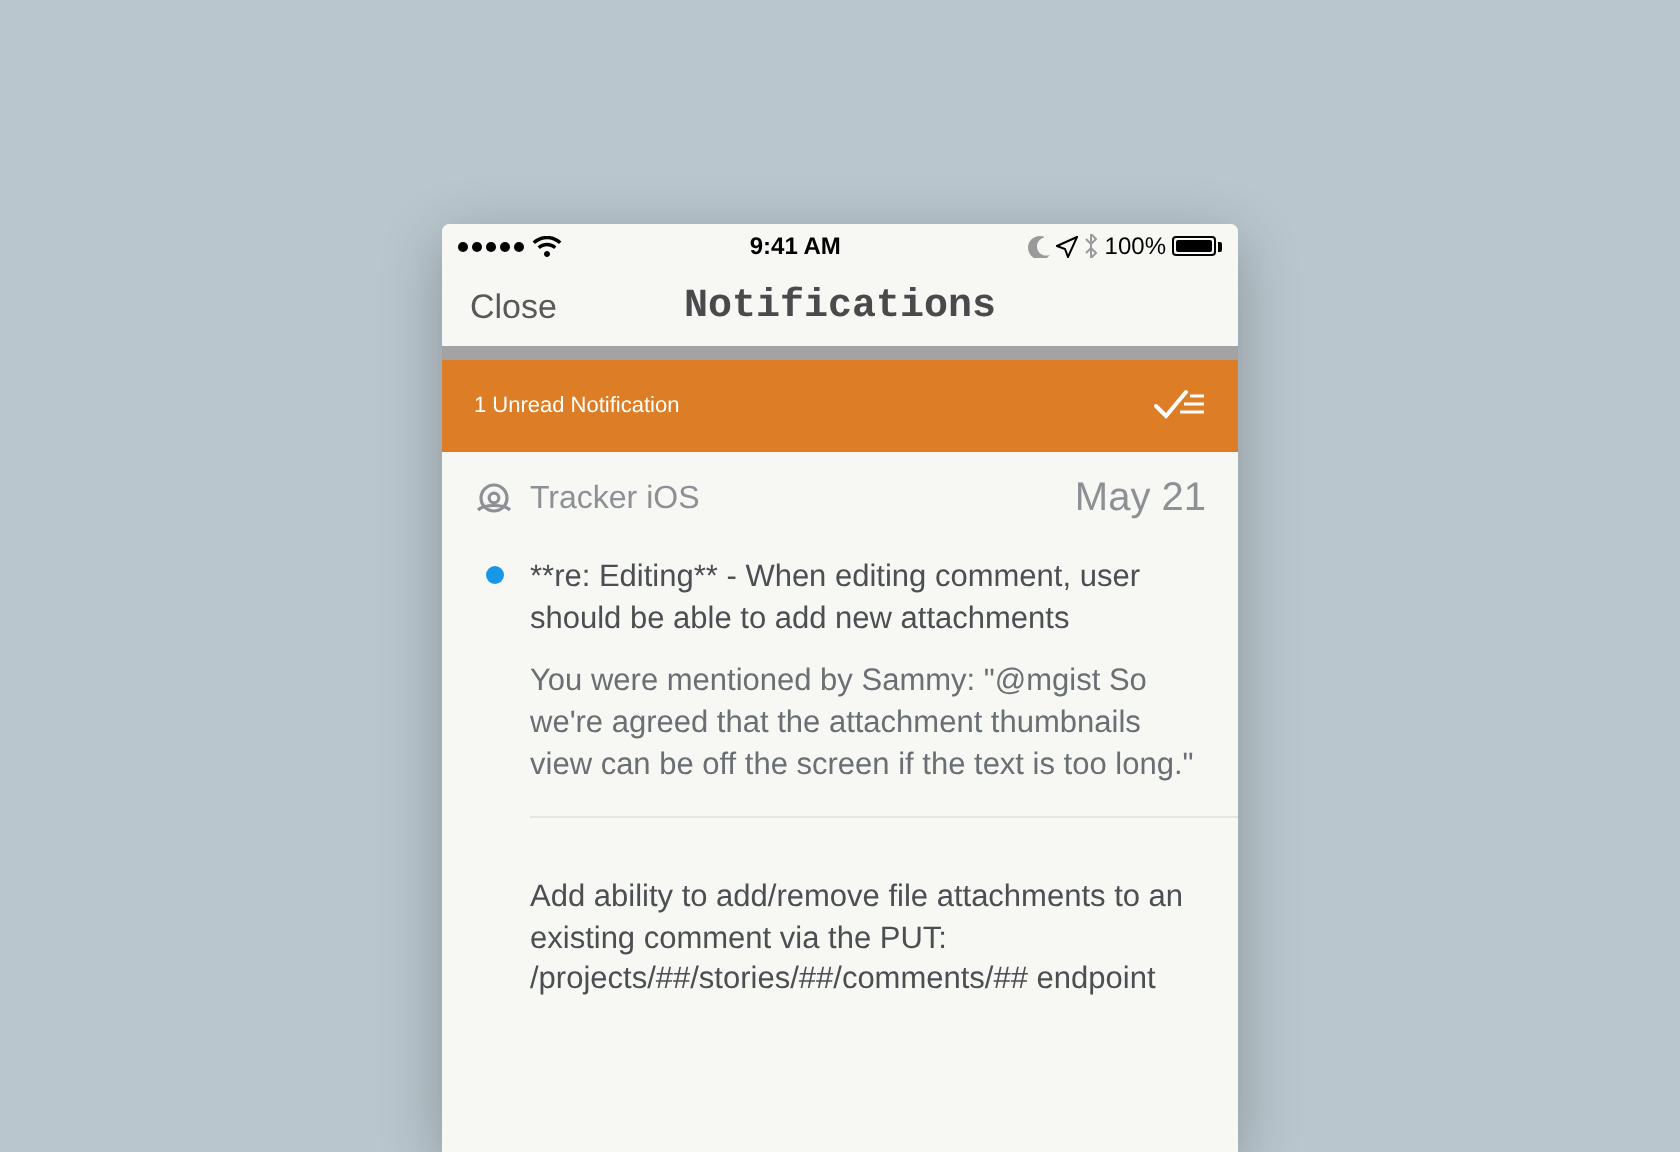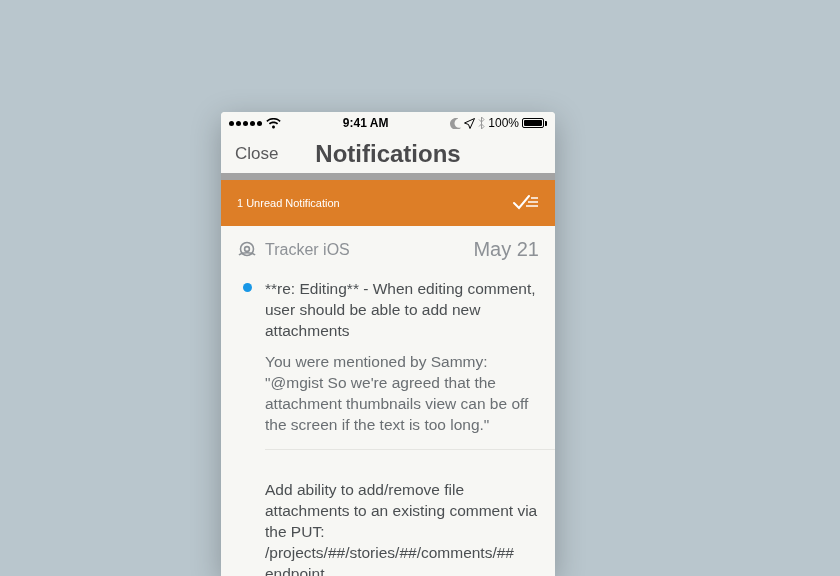"9:41 AM" .phone { width: 334px -> 398px }
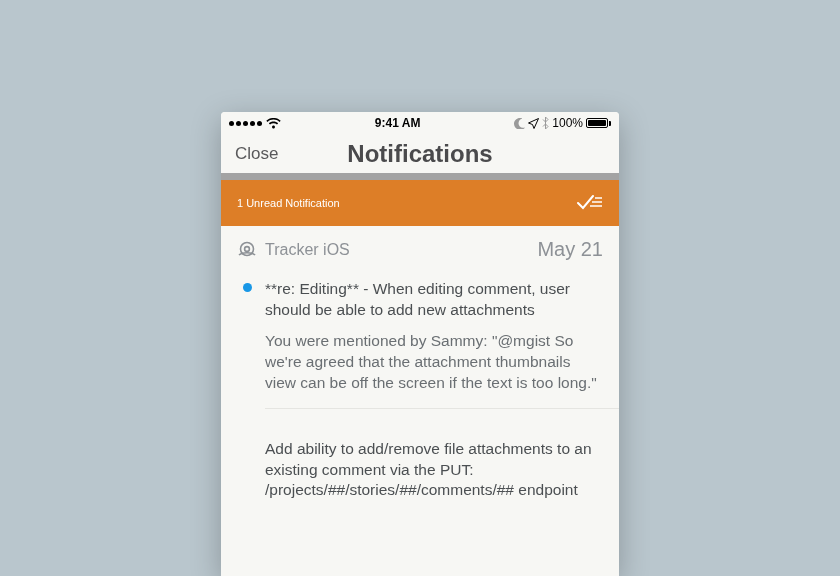"Notifications" .nav-title { font-family: none -> Liberation Mono, monospace; font-size: 24px -> 20px }
